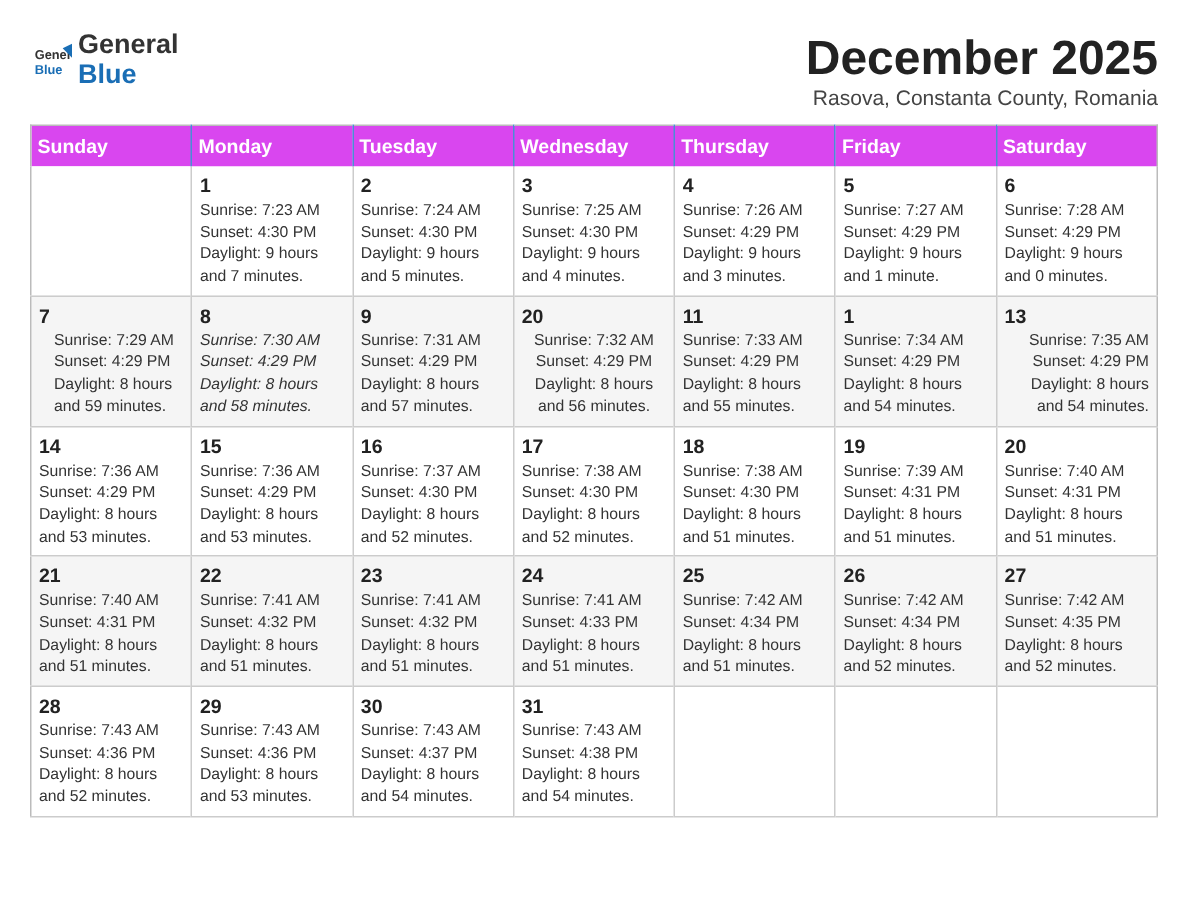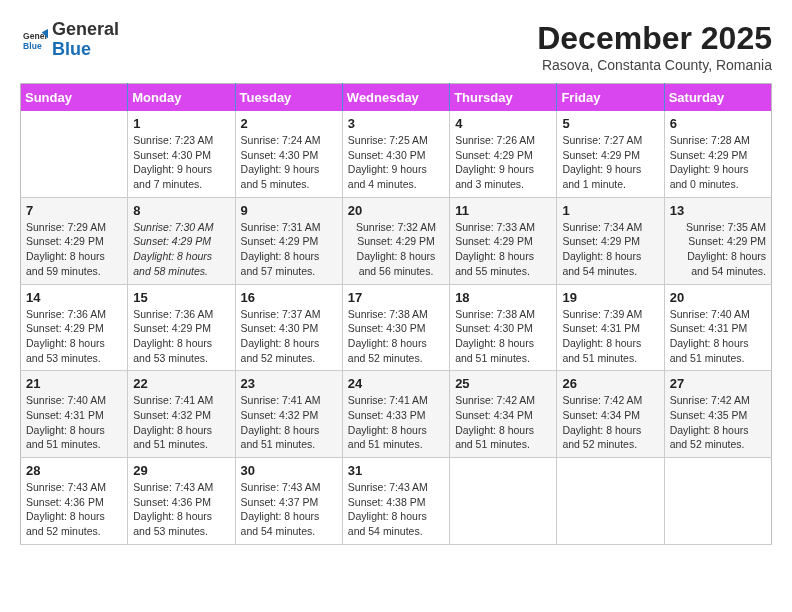"Sunrise: 7:29 AM" div.day-info { margin-left: none -> 10px }
